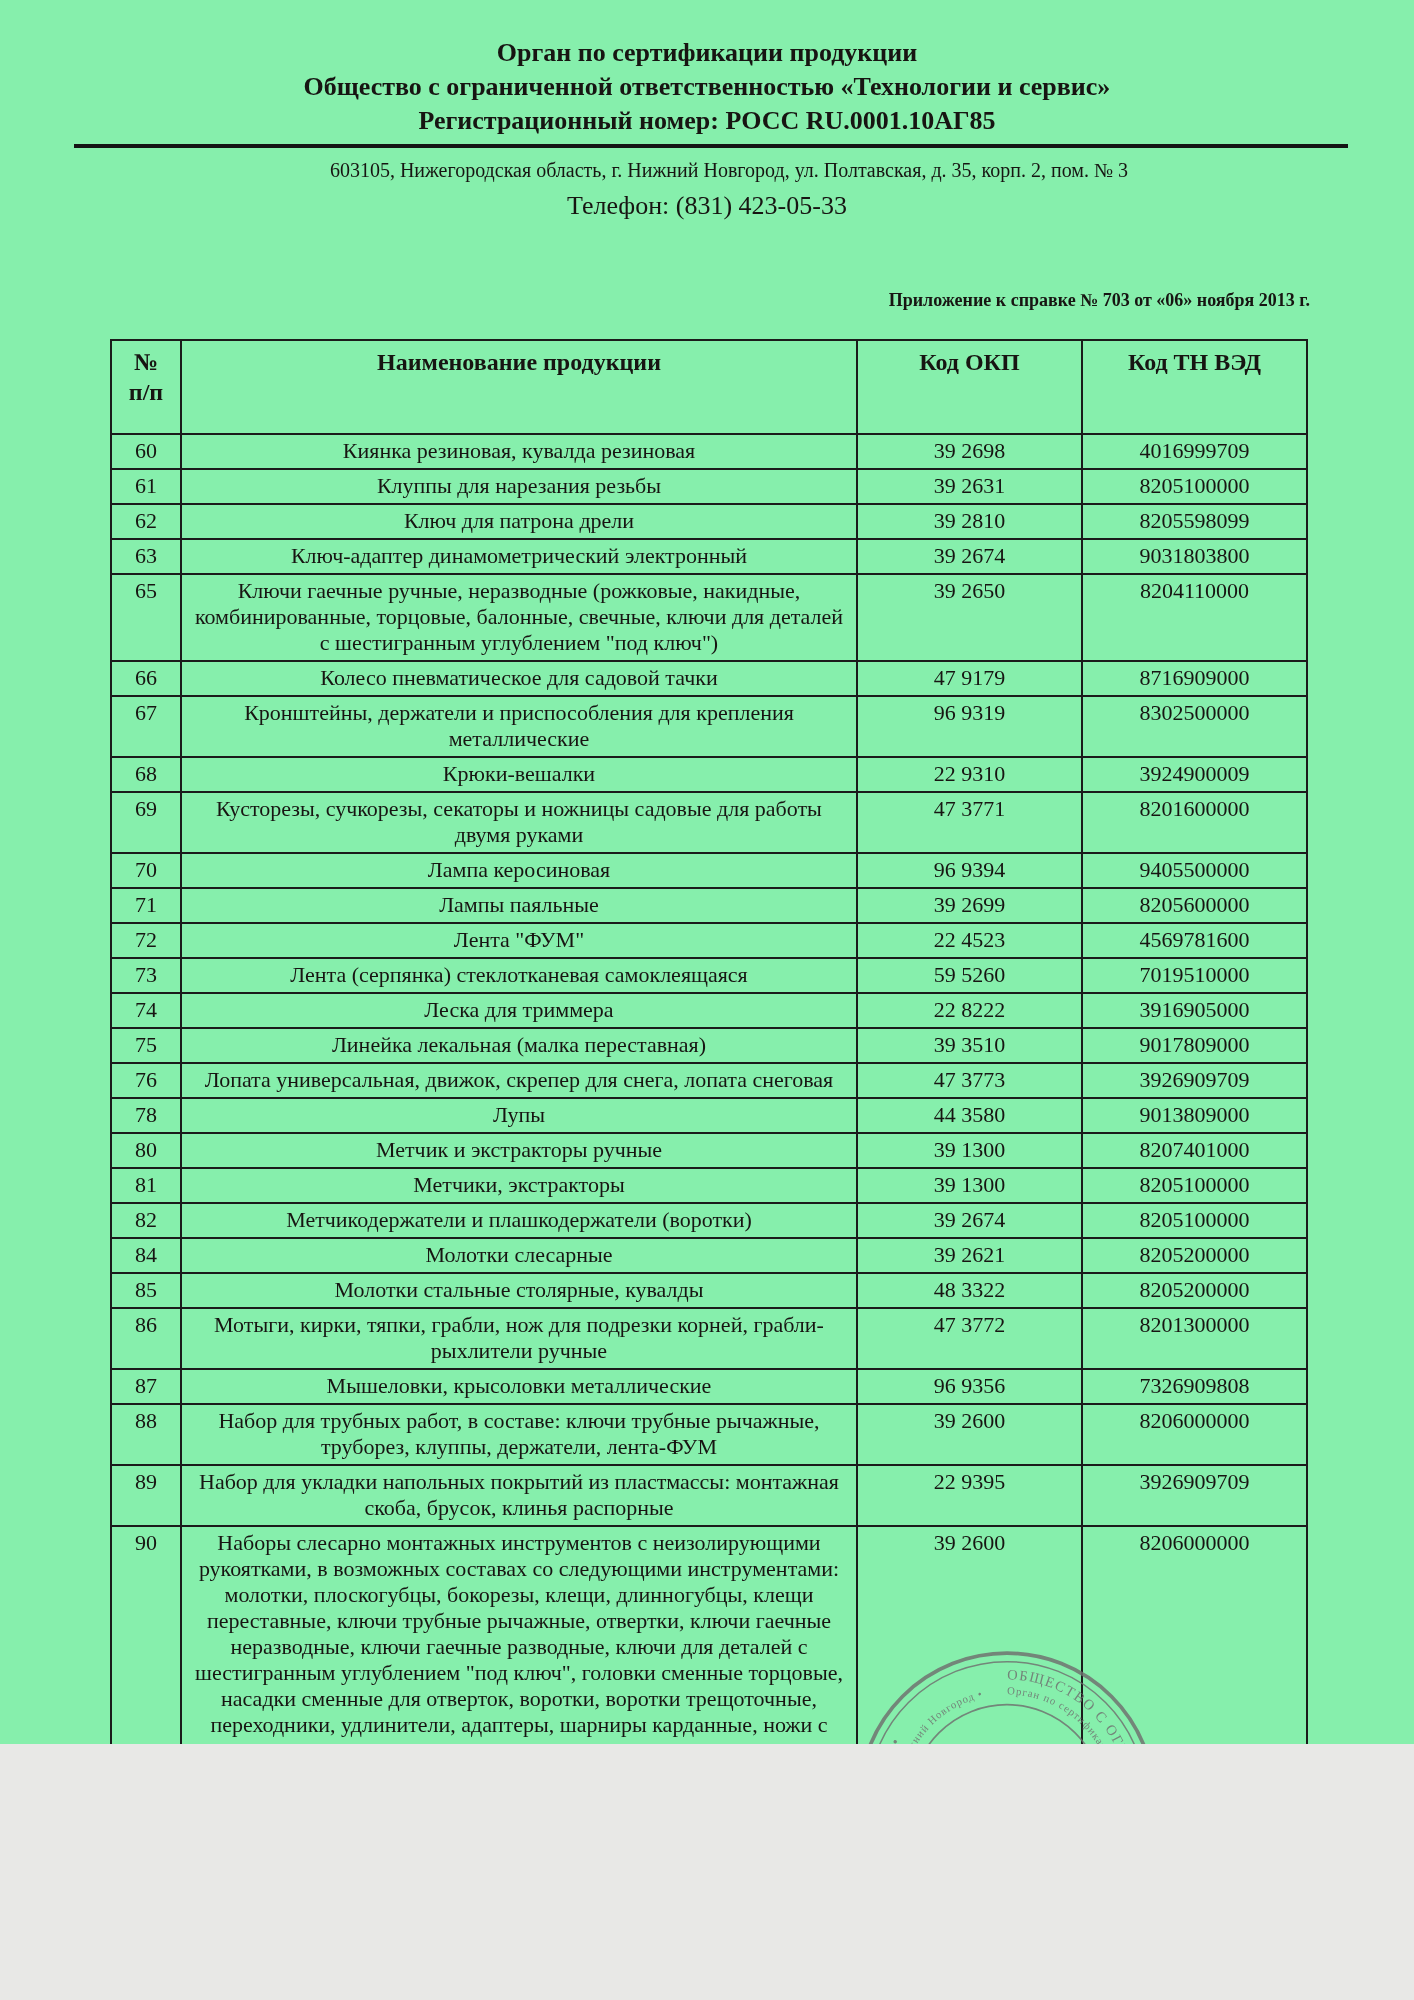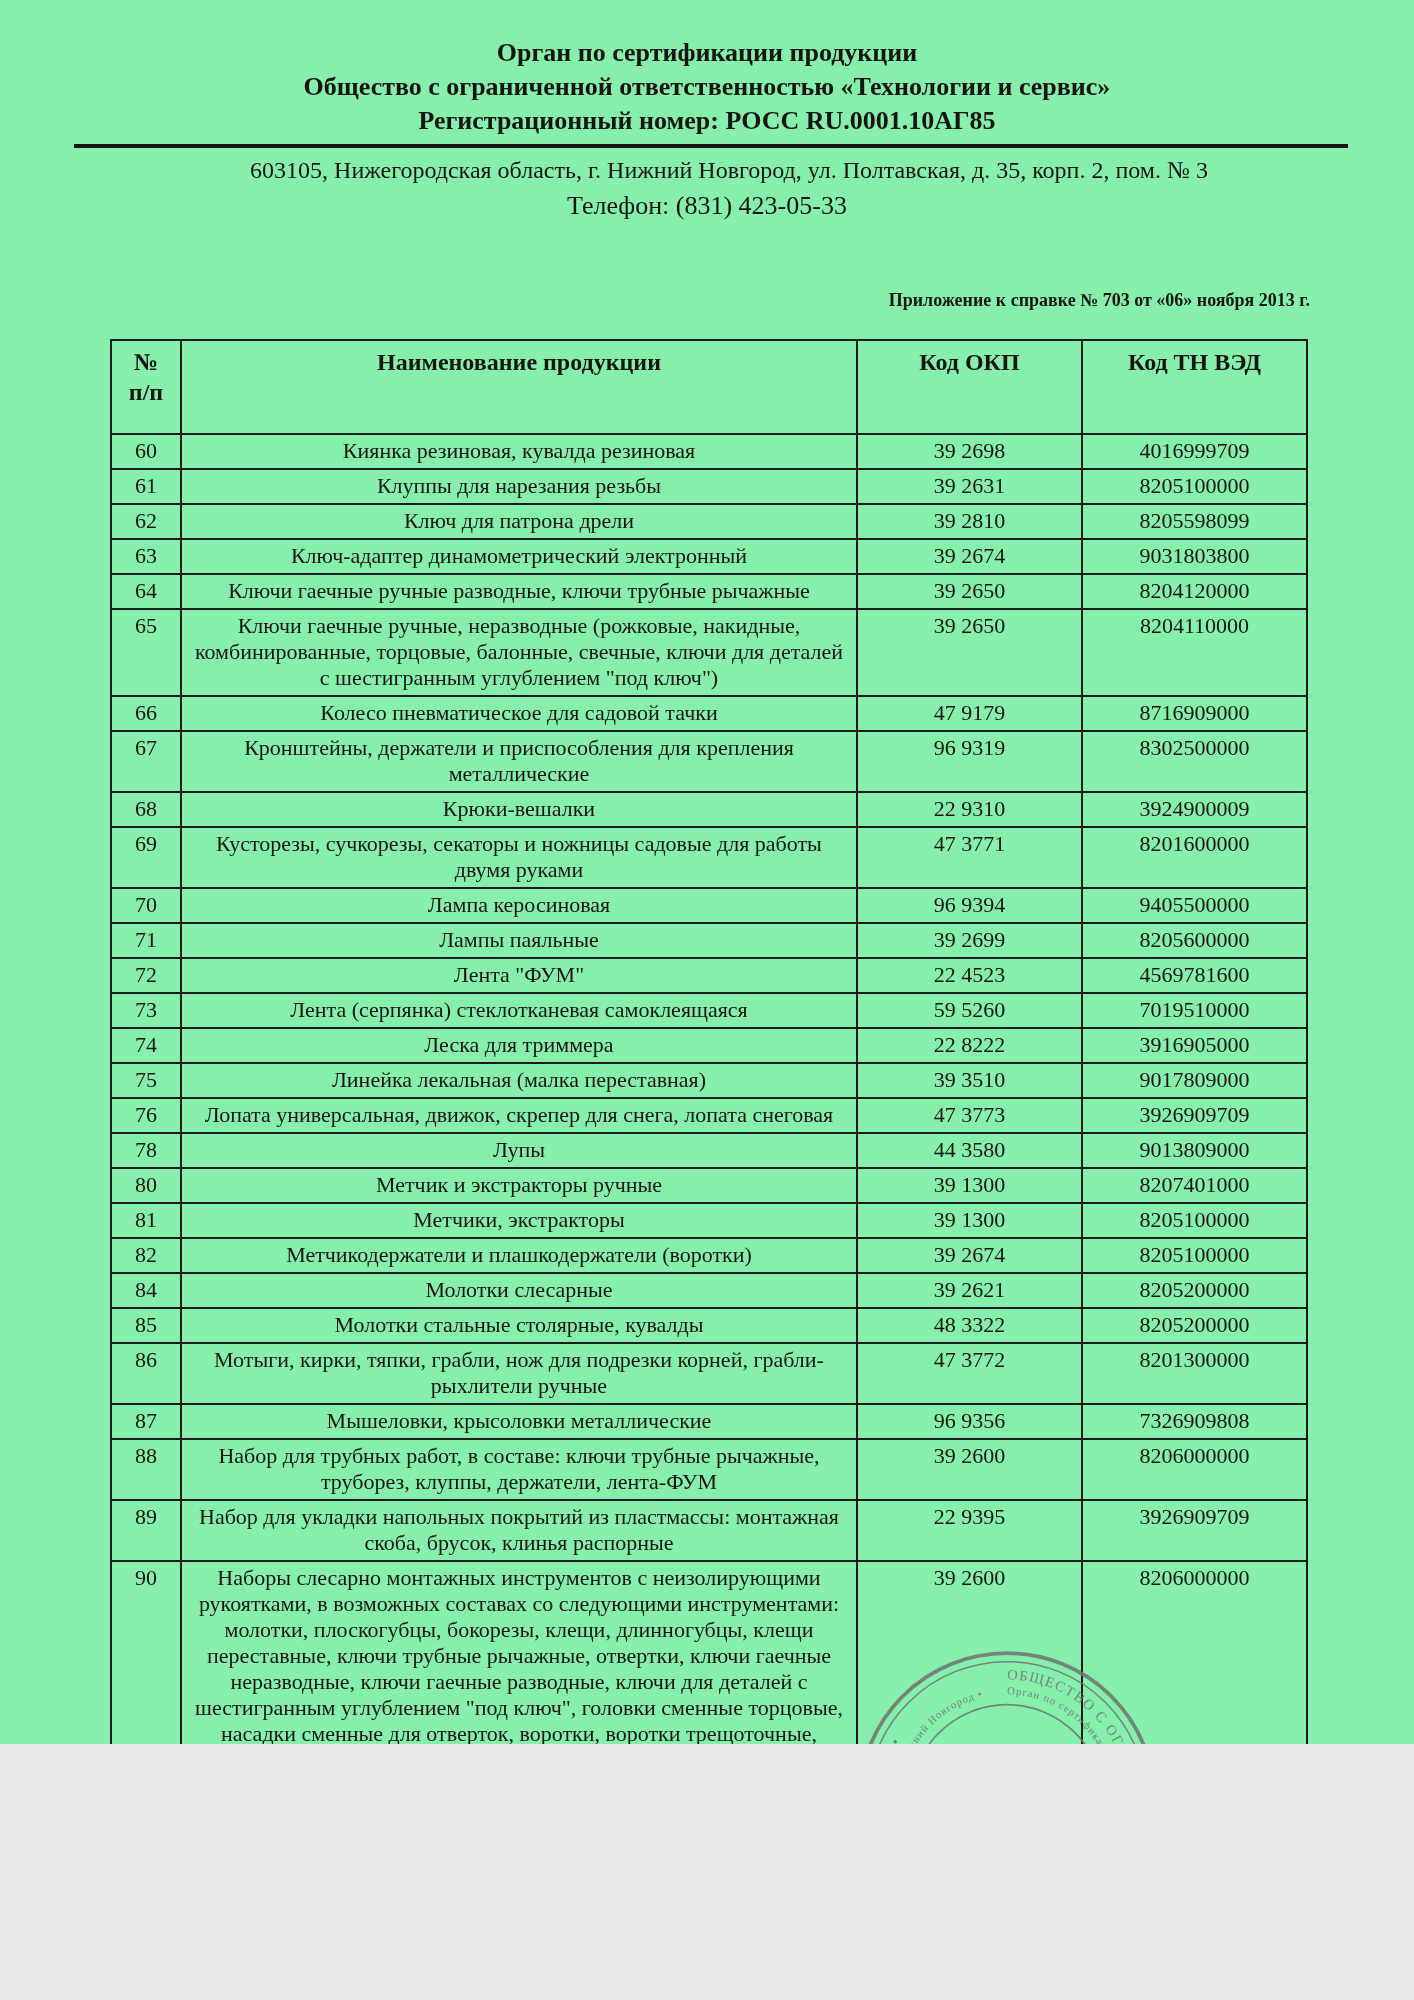"603105, Нижегородская область, г. Нижний" .lh-address { font-size: 24px -> 20px }
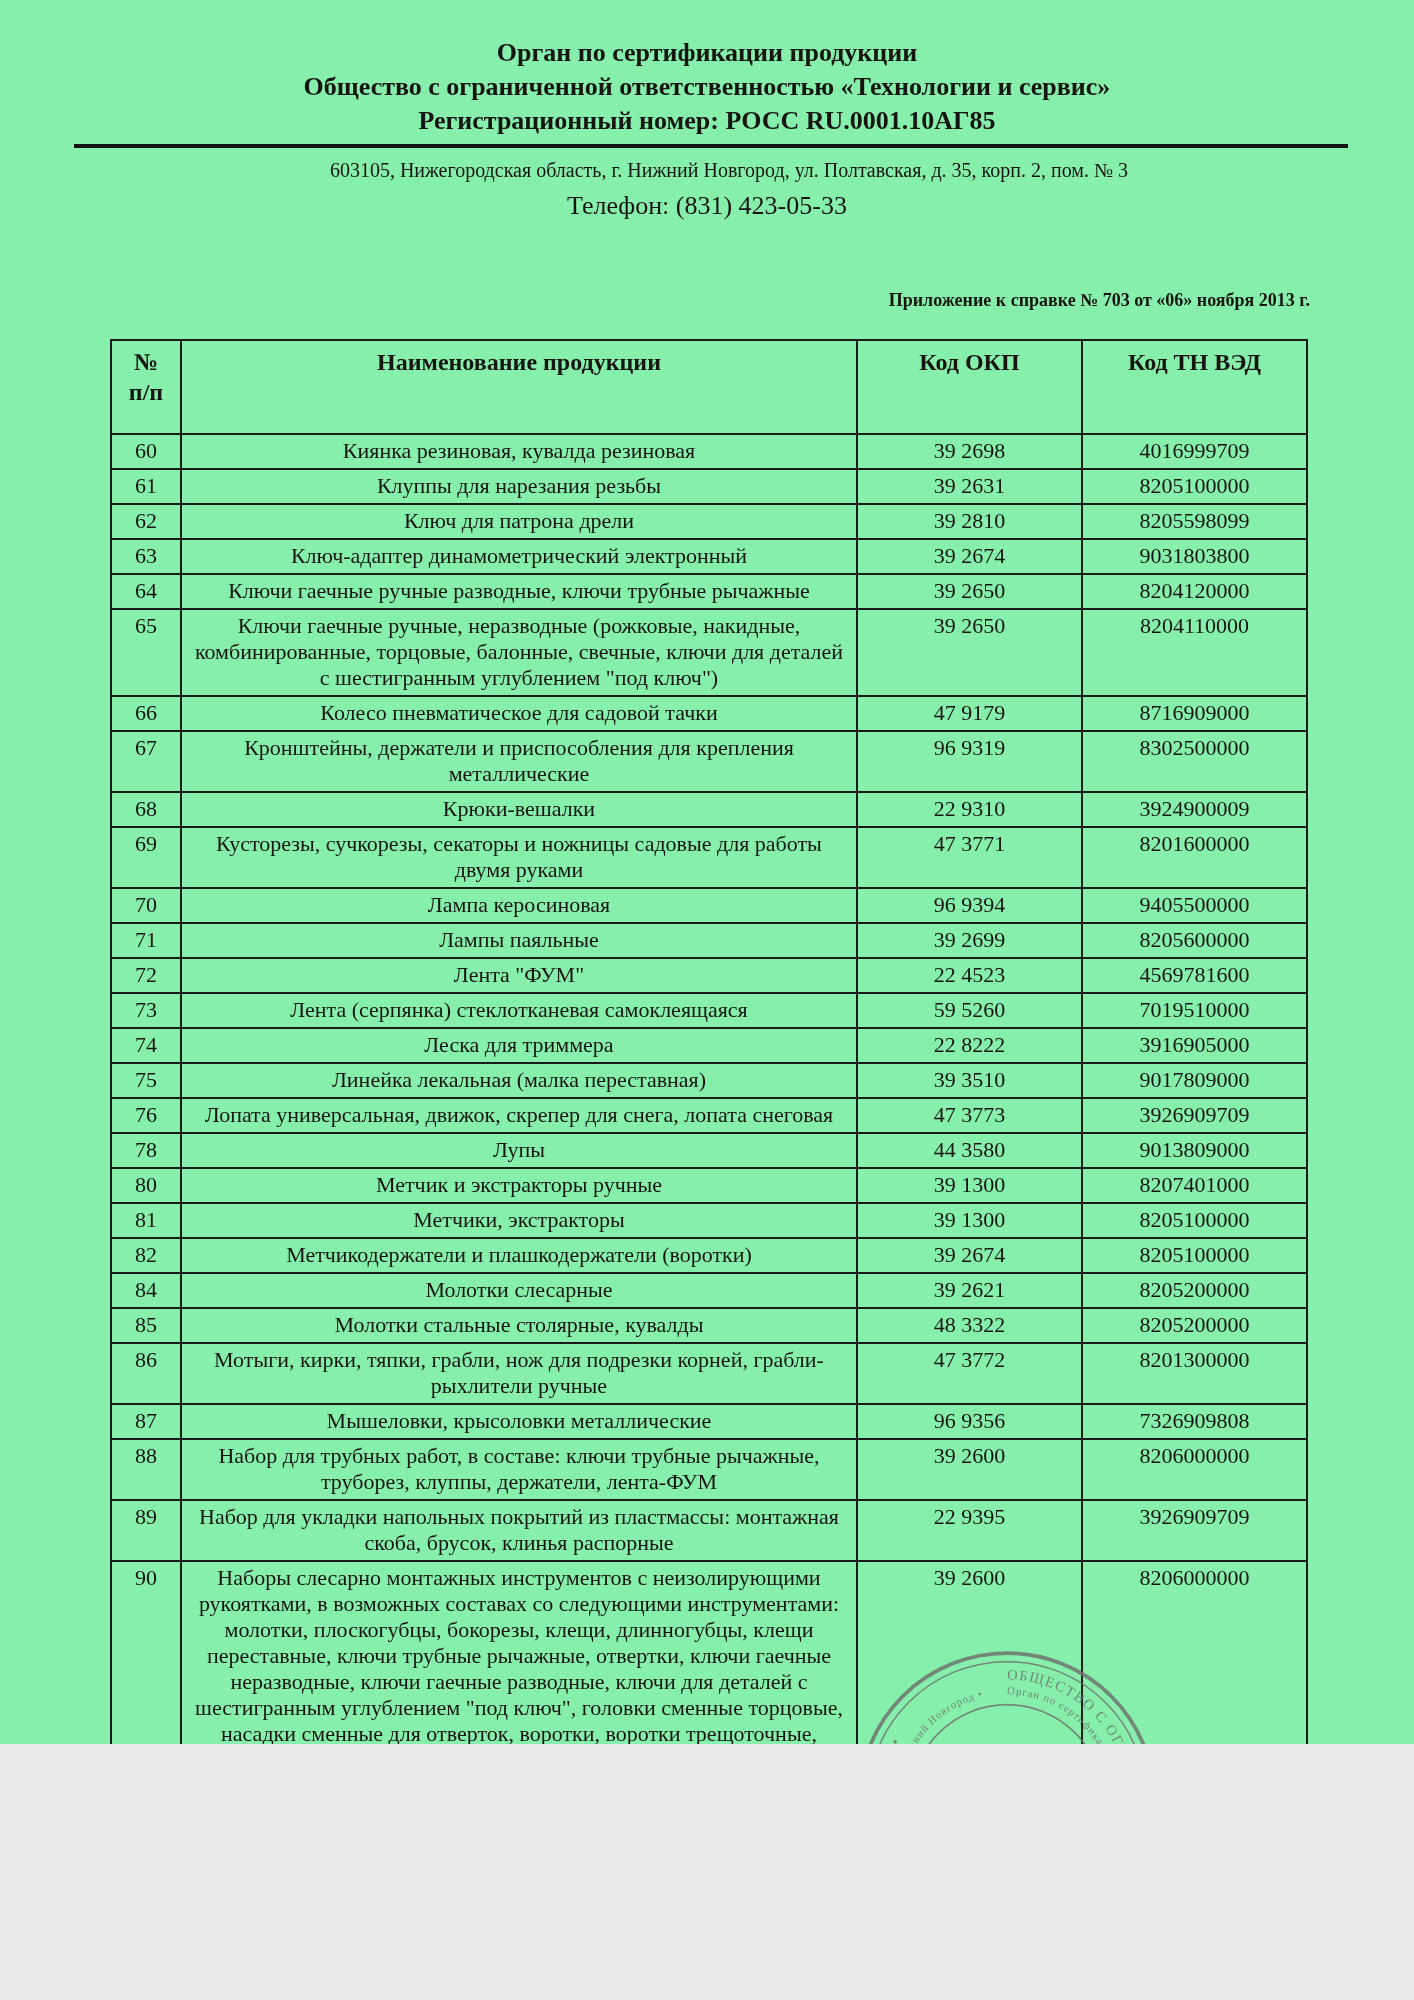"64" tr { html: <tr> <td>64</td> <td>Ключи гаечные ручные разводные, ключи трубные рычажные</td> <td>39 2650</td> <td>8204120000</td> </tr> -> none }
